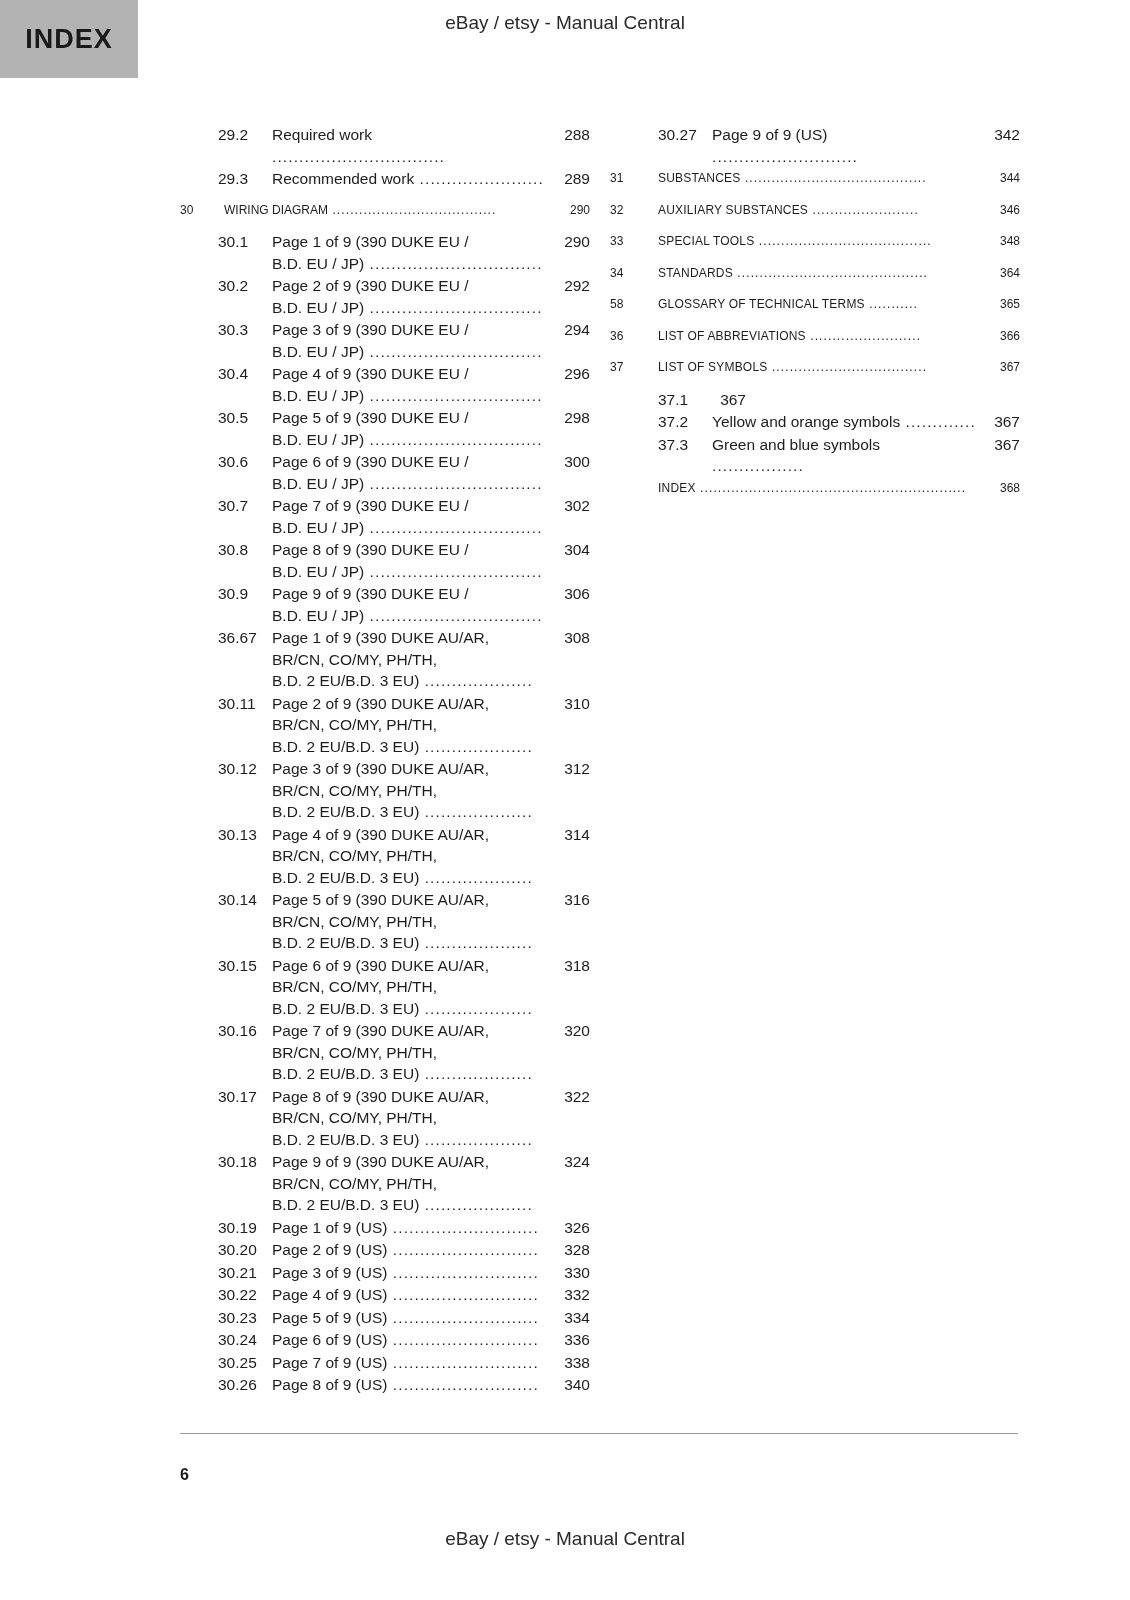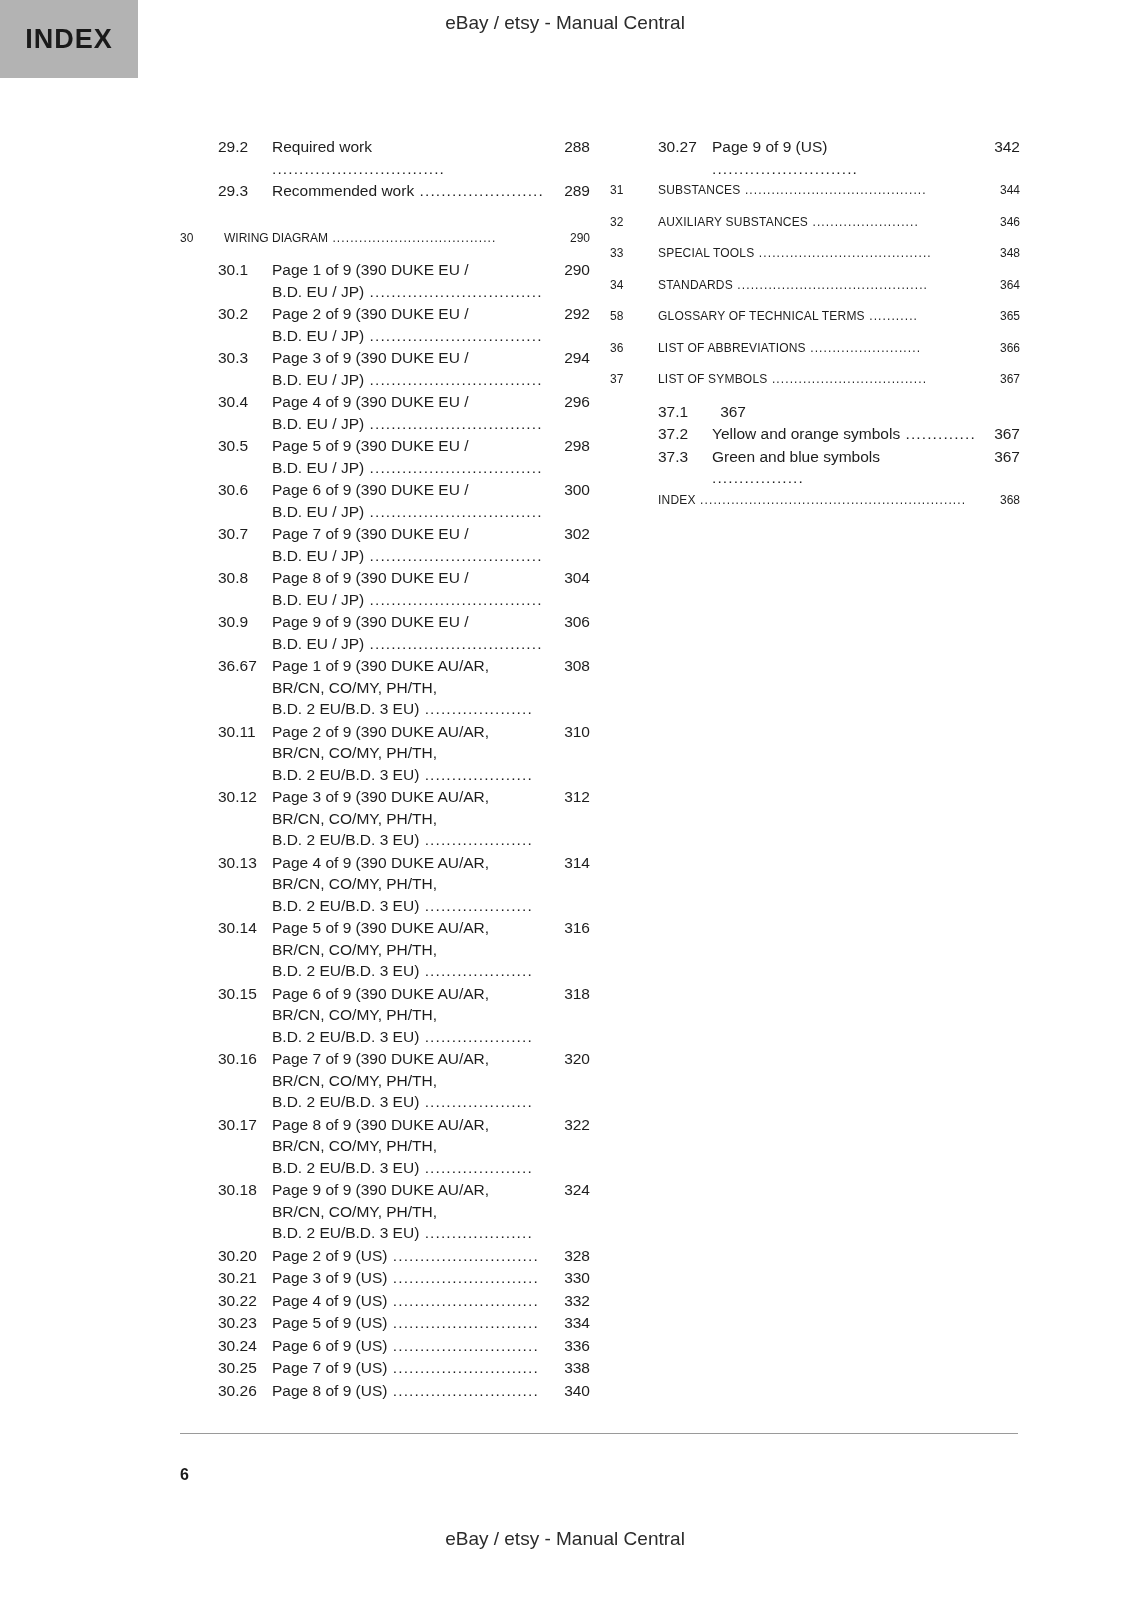"29.2" .col { top: 16px -> 4px }
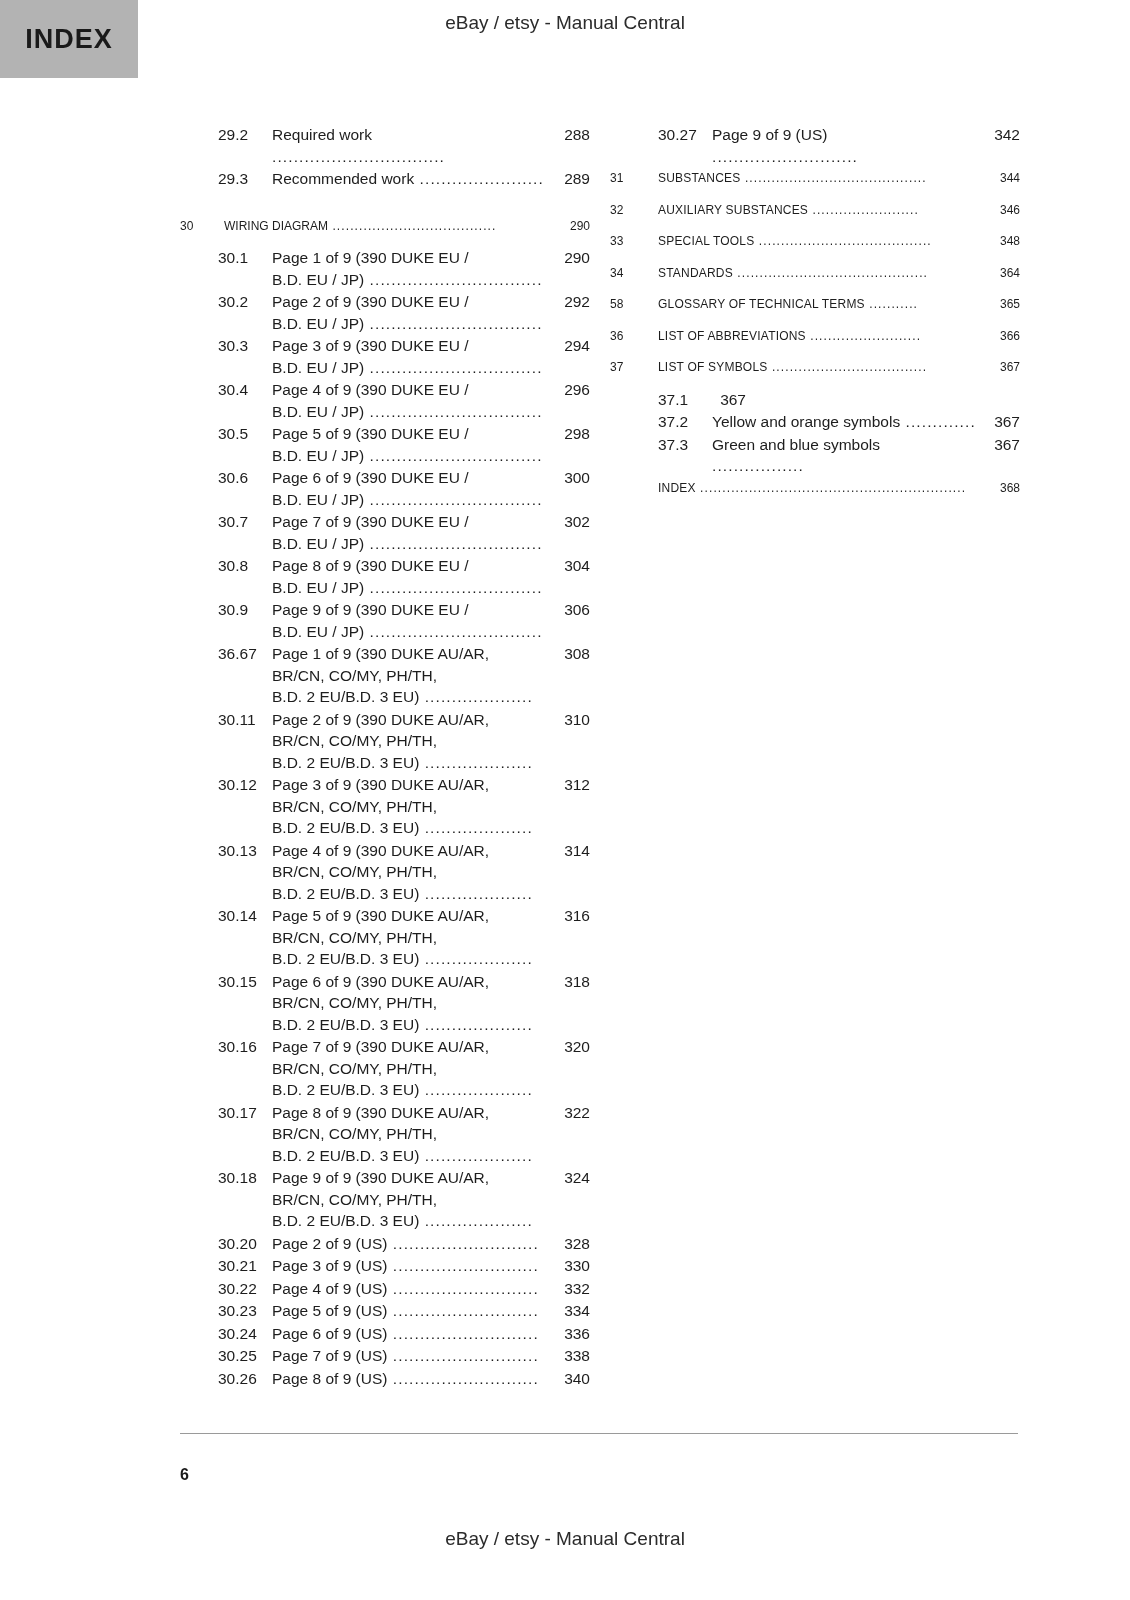"30" .col-left .lvl1 { margin-top: 26px -> 10px }
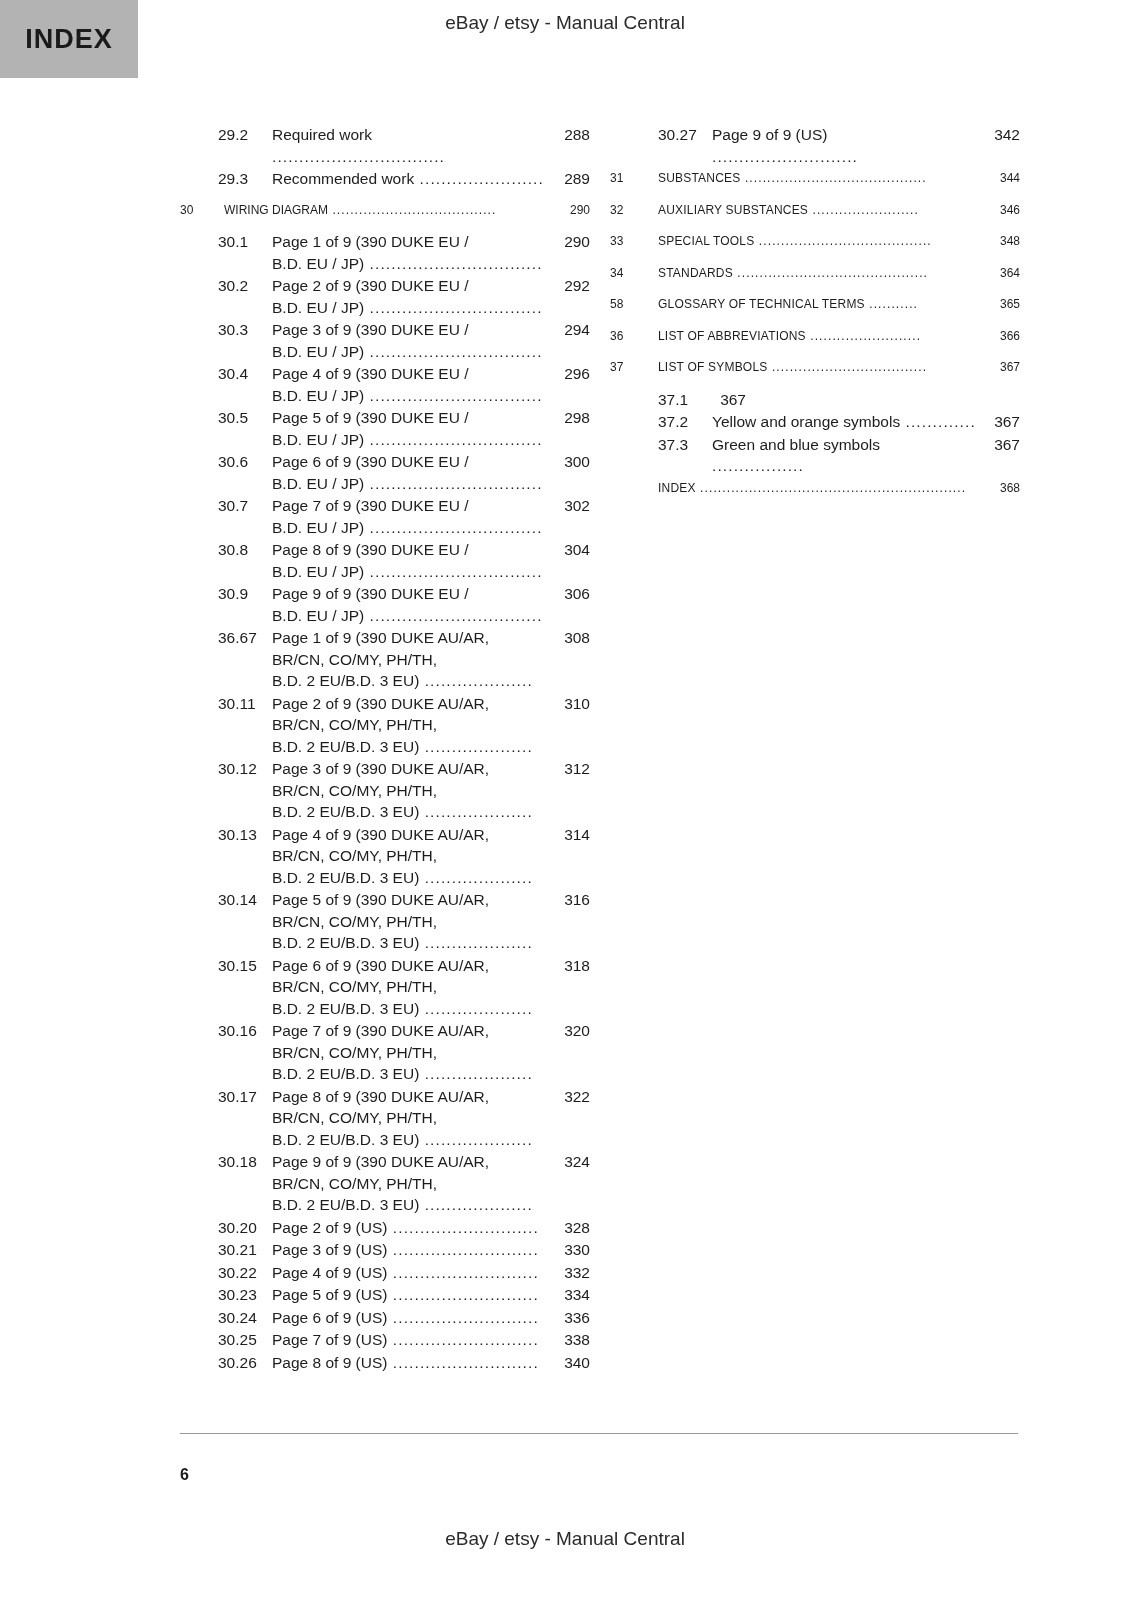"30.19" div.entry { html: none -> <div> <div>30.19</div> <div> <span>Page 1 of 9 (US)<span> ...........................</span></span> </div> <div>326</div> </div> }
